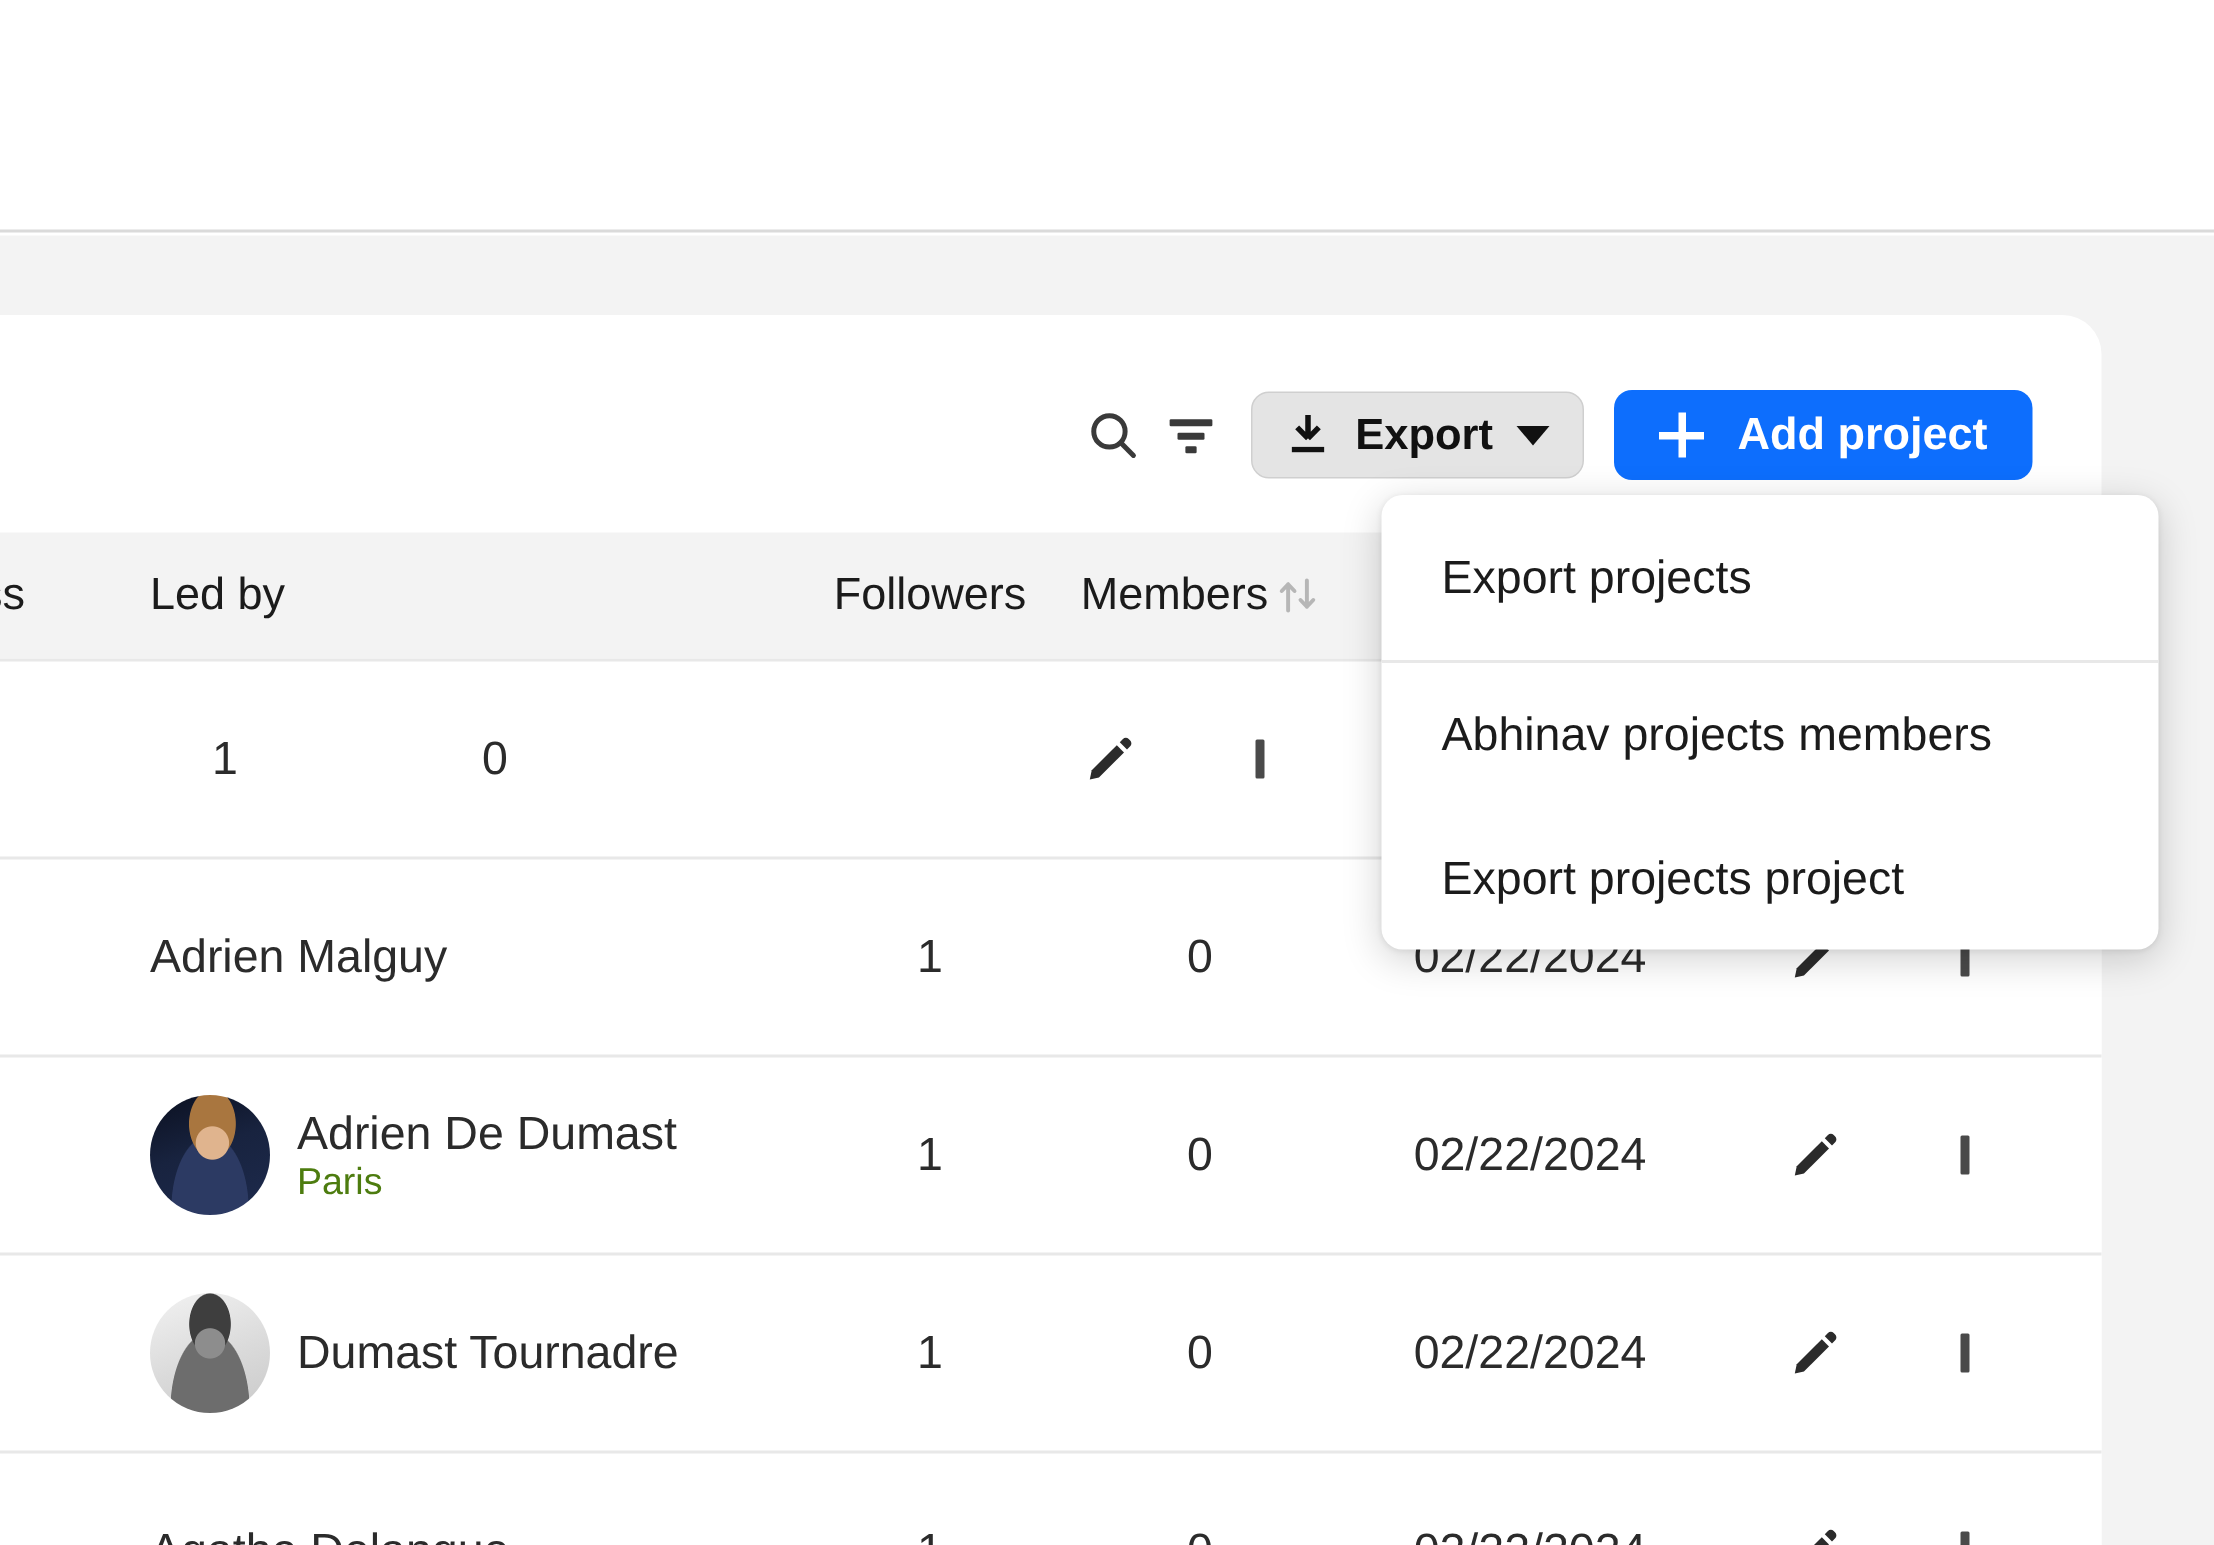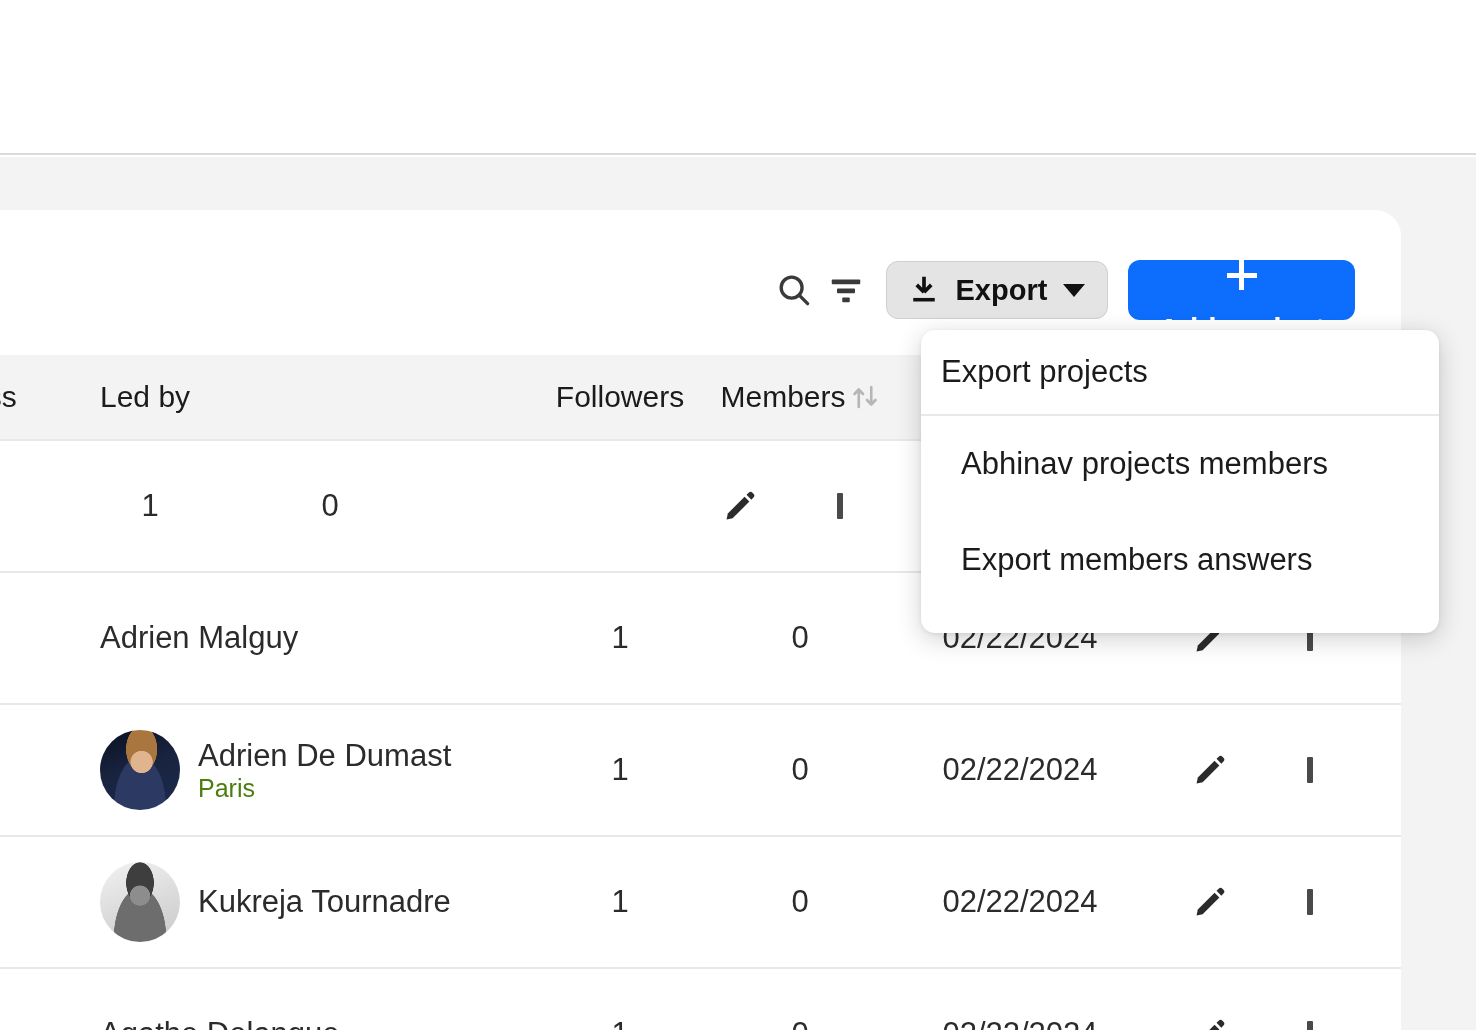"Add project" .add-btn { flex-direction: column -> none }
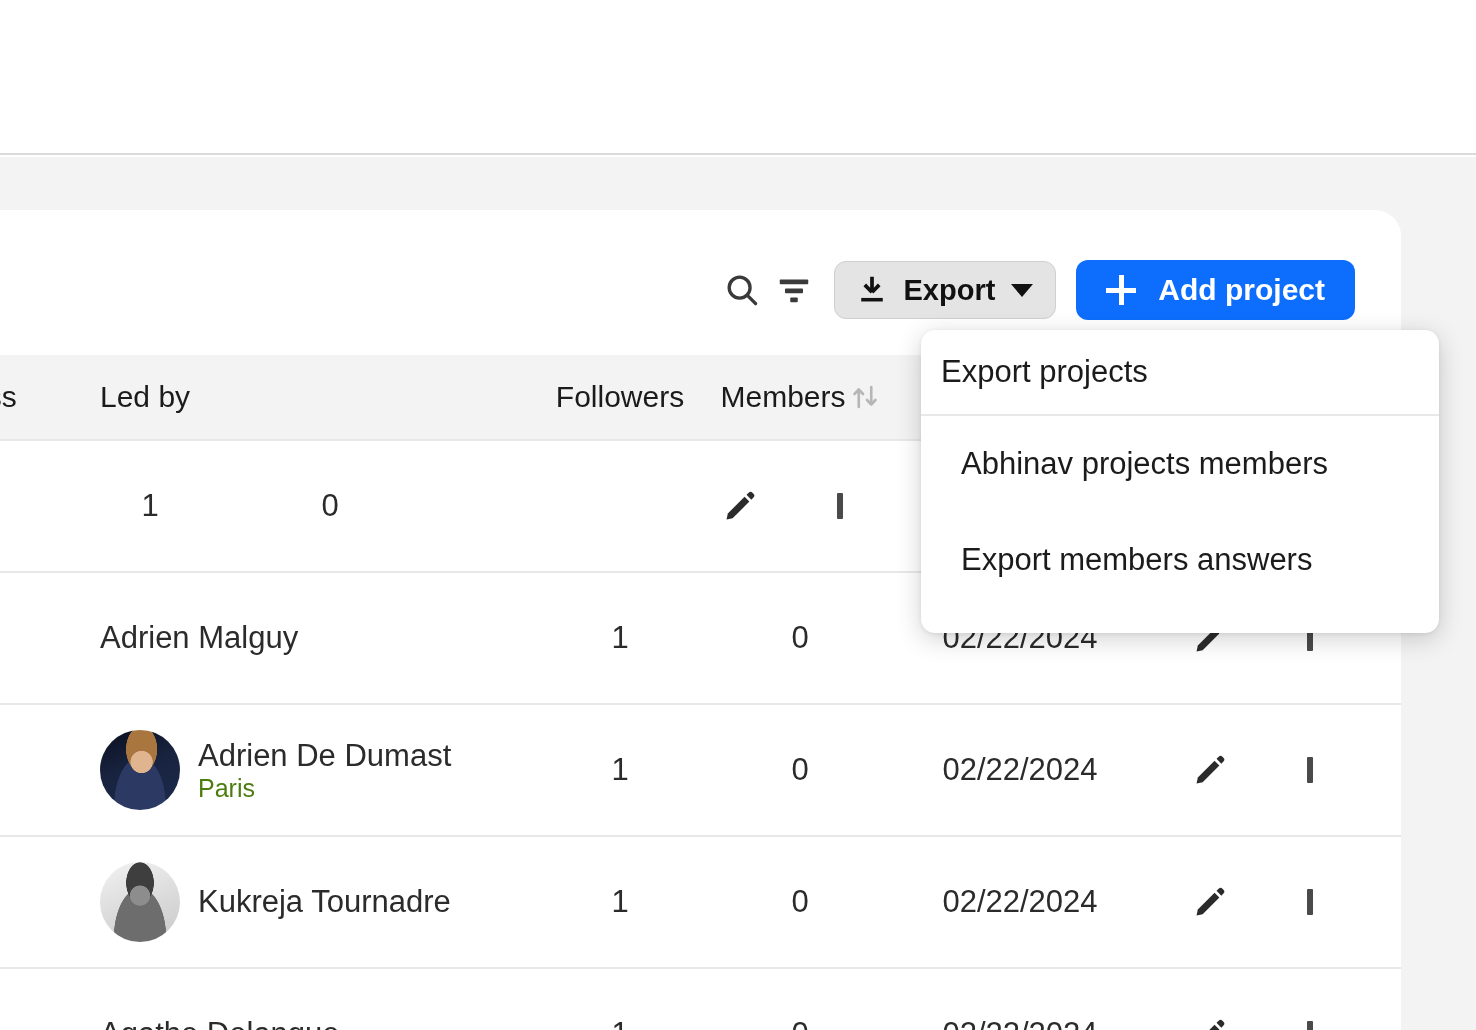"Export projects" .menu-item.m1 { height: 84px -> 110px; padding-left: 20px -> none }
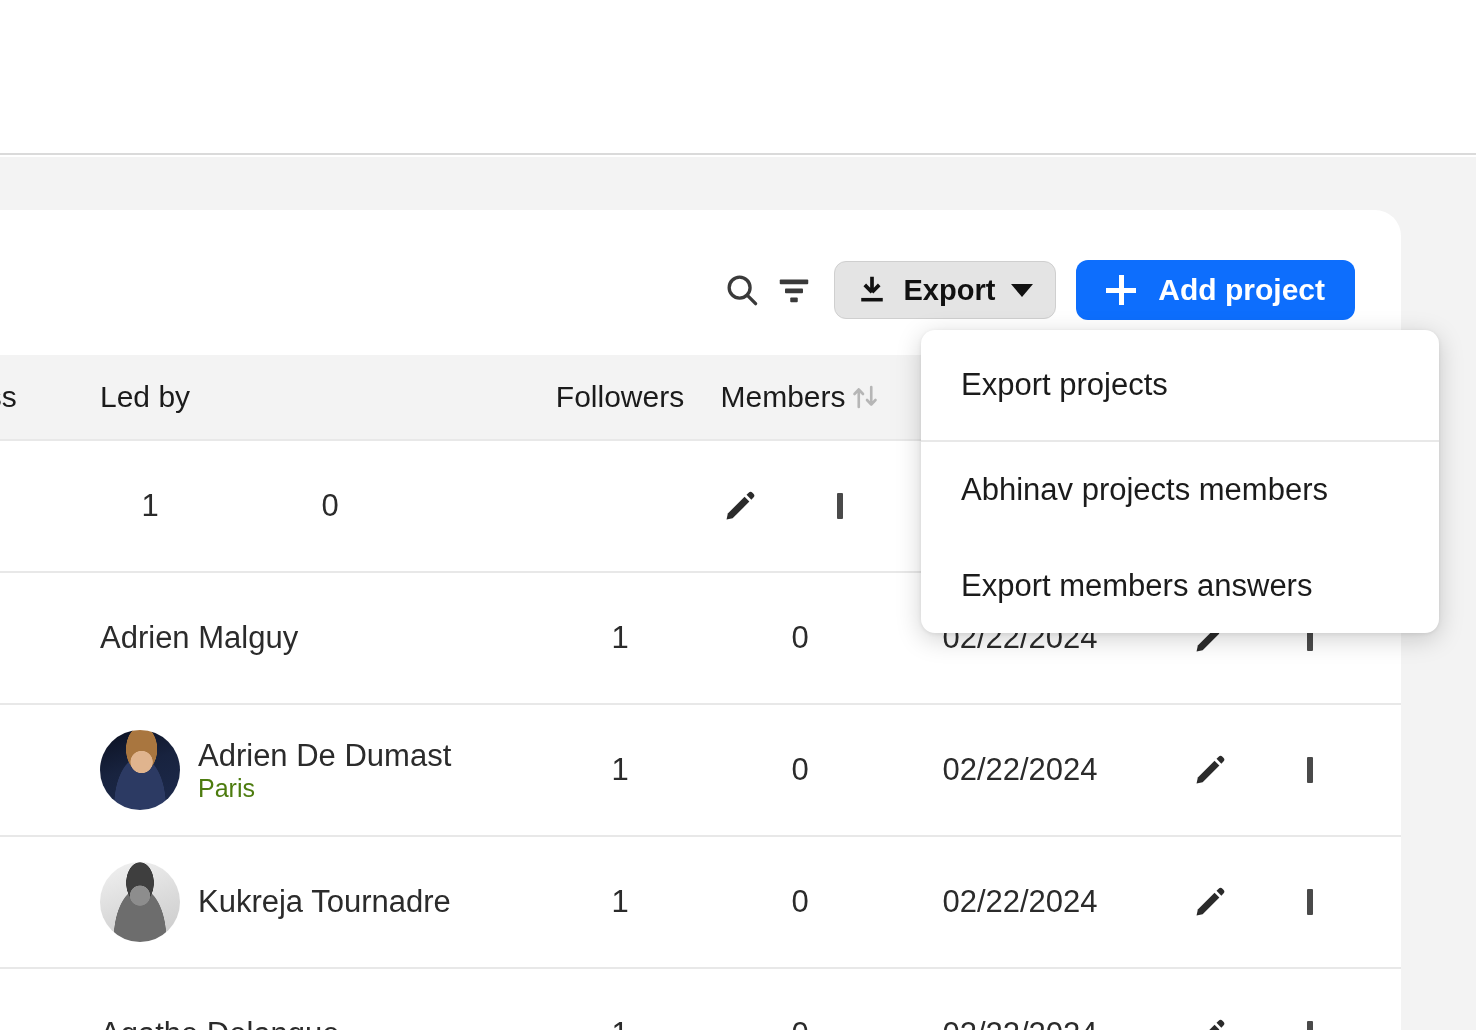"Export members answers" div.menu-item { text: members answers -> projects project }
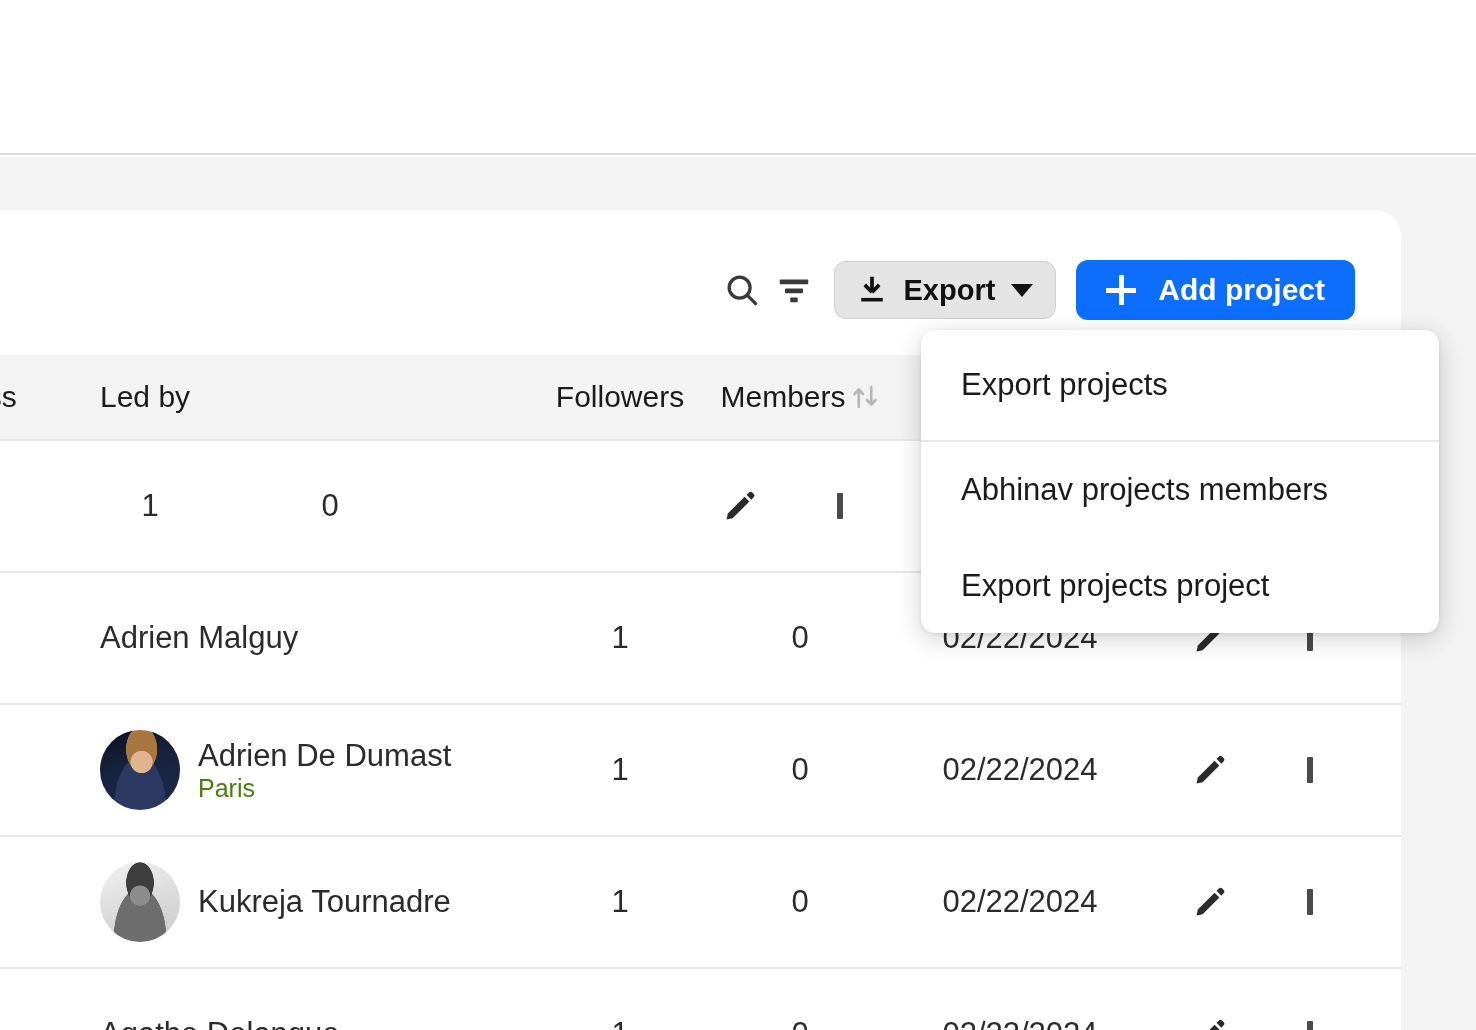"Kukreja Tournadre" span { text: Kukreja -> Dumast }
